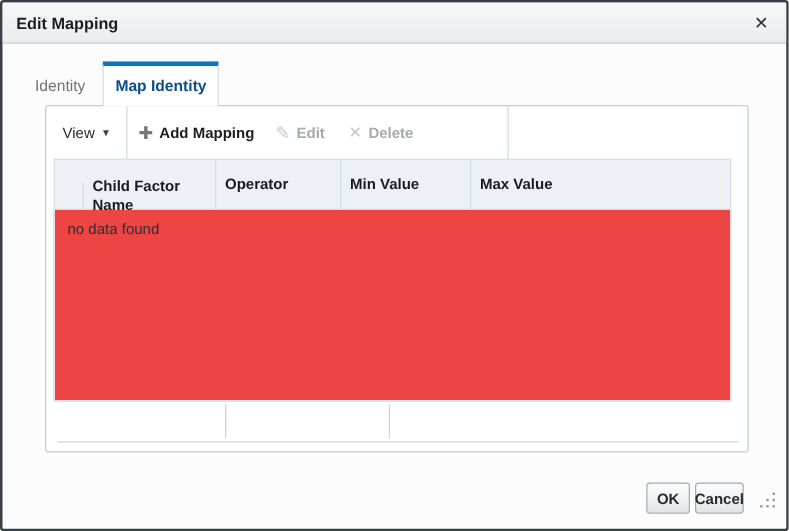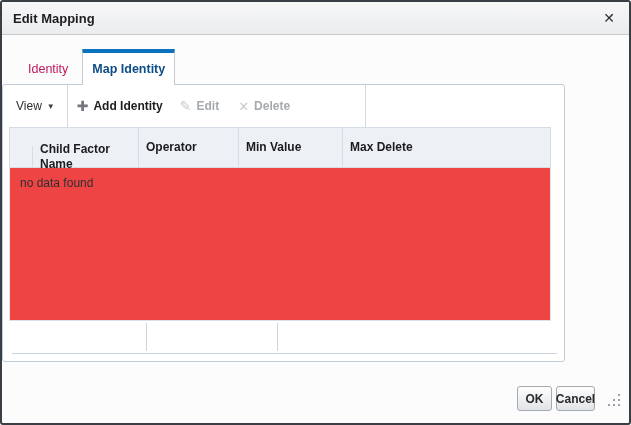"Identity" .tab { color: #be185d -> #737373 }
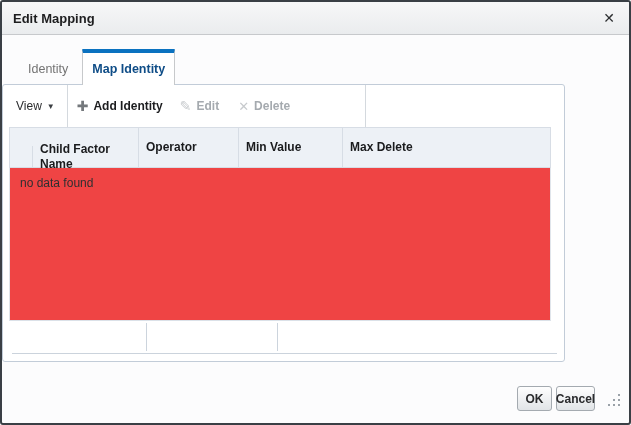"View" .panel { left: 0 -> 34px }
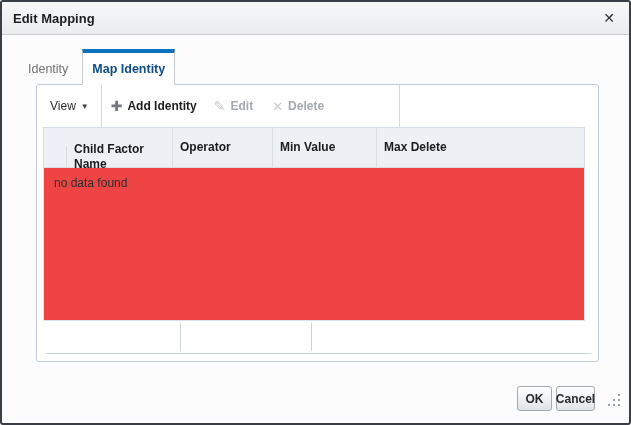"Add Identity" span { text: Identity -> Mapping }
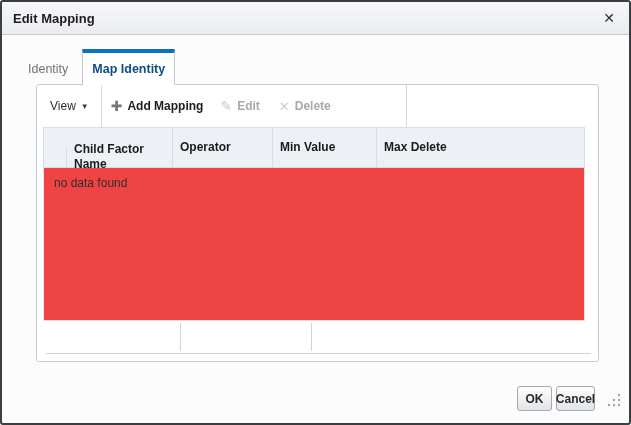"Max Delete" div.hdr-cell { text: Delete -> Value }
